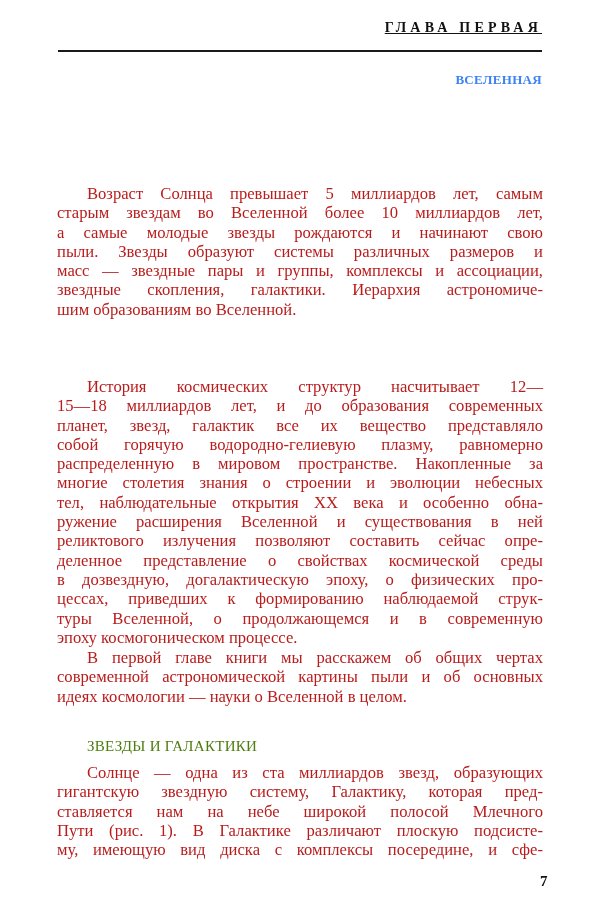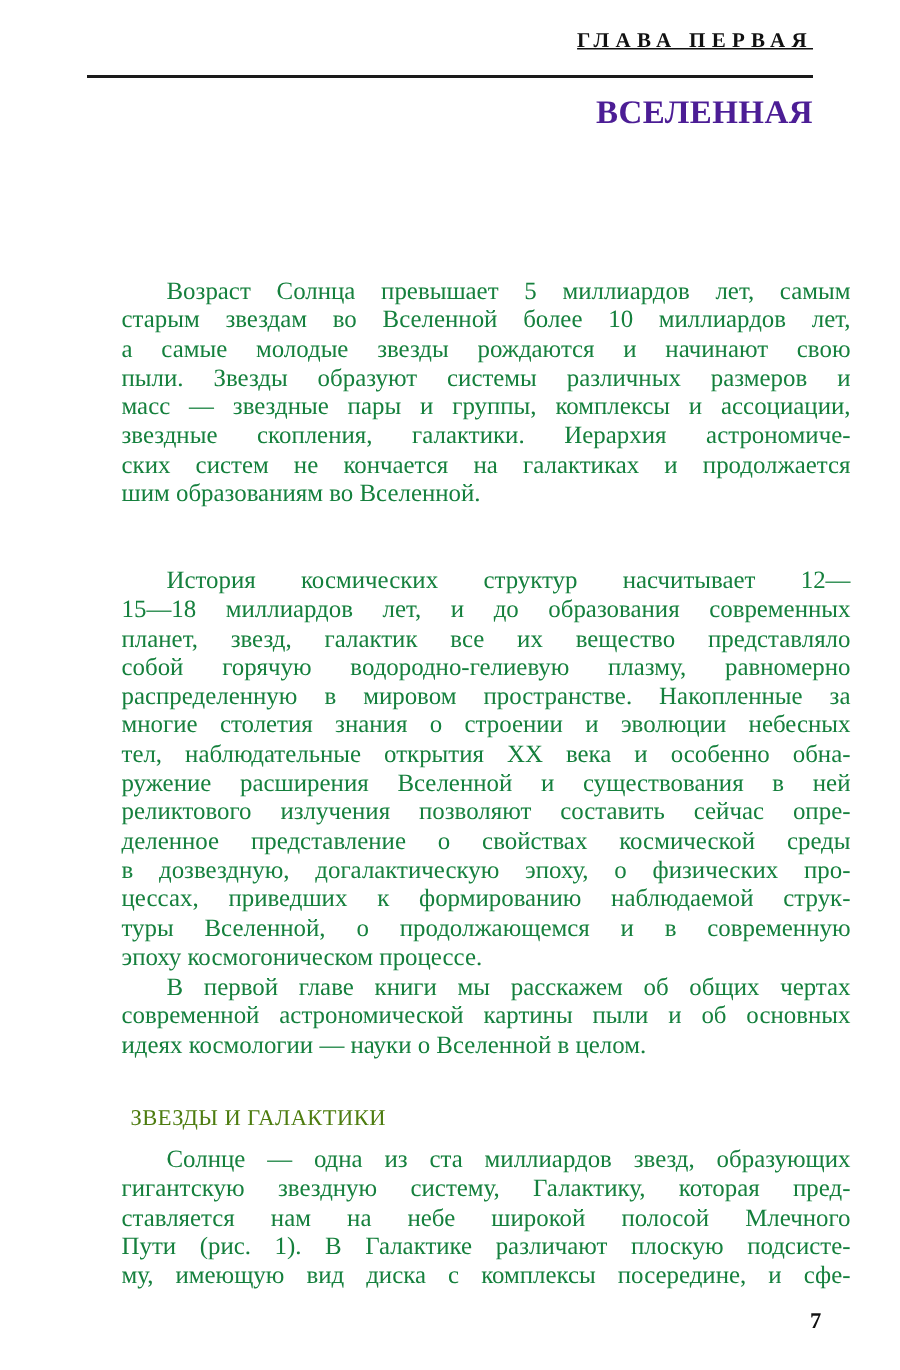"ВСЕЛЕННАЯ" .chapter-title { color: #4c1d95 -> #3b82f6; font-size: 22px -> 13px; top: 62px -> 72px }
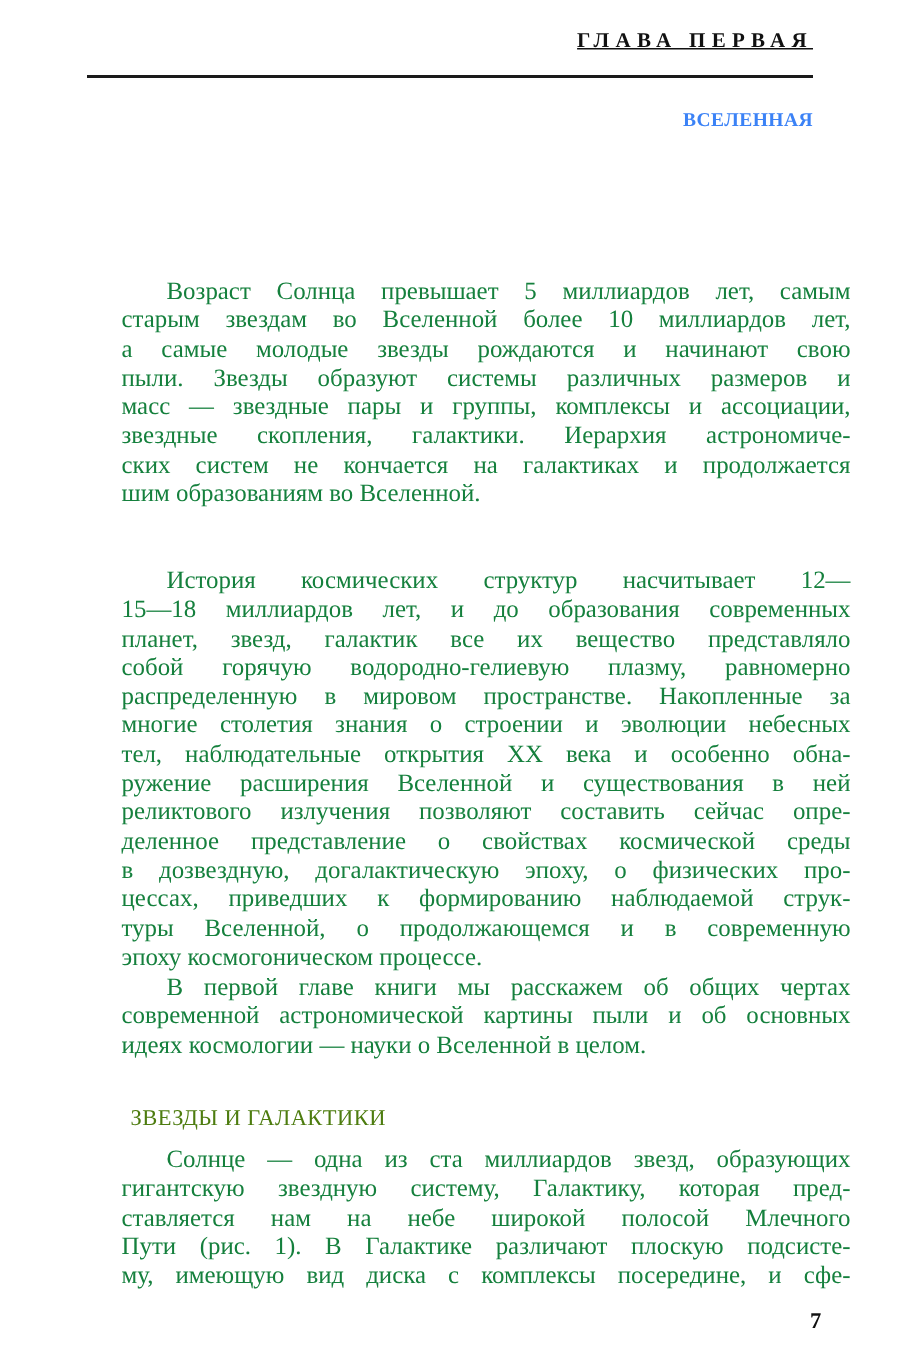"Возраст Солнца превышает 5 миллиардов" .body-text { color: #15803d -> #b91c1c; margin-left: 24px -> none }
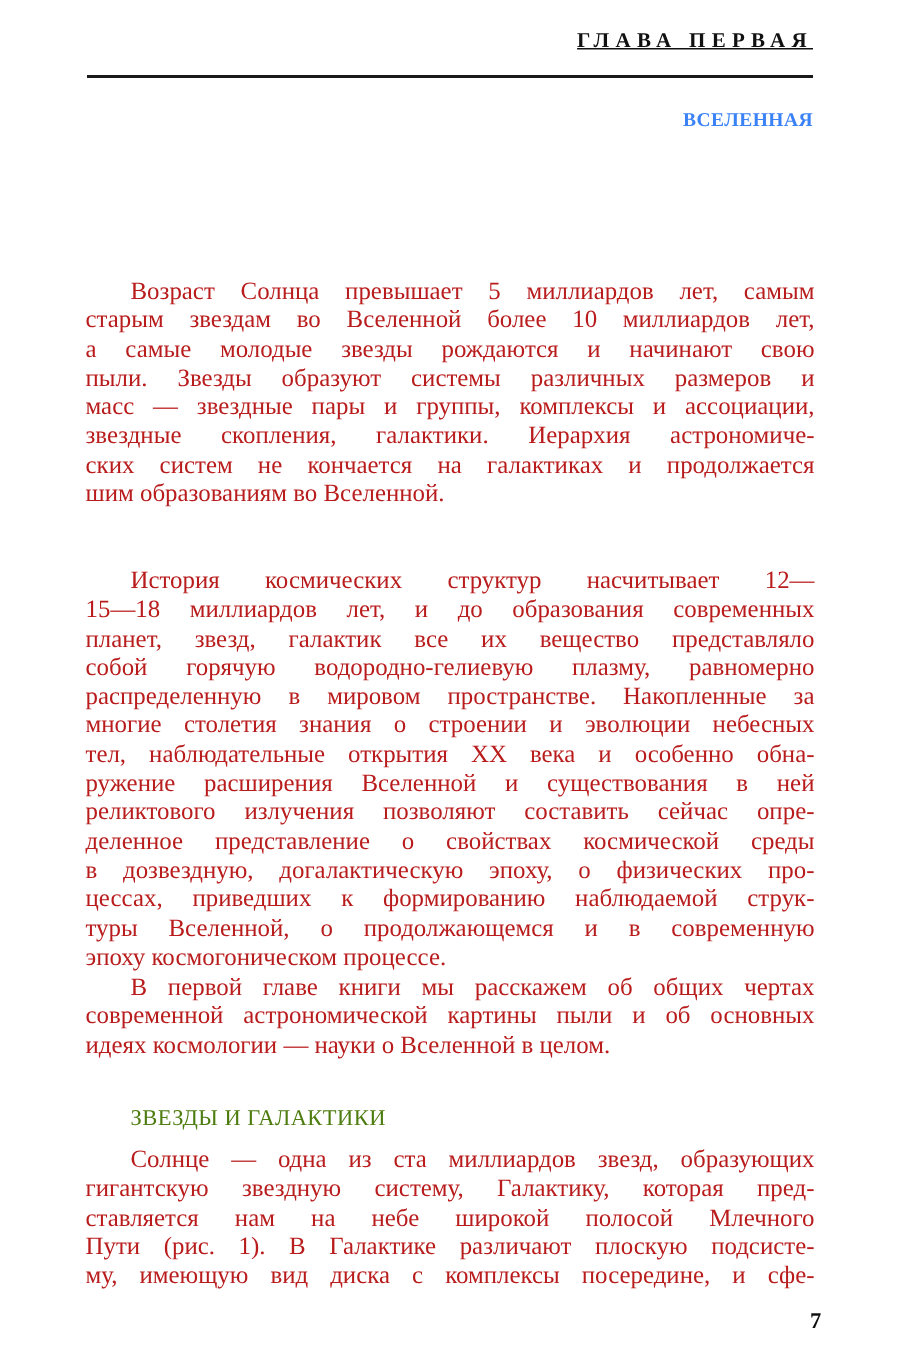"ских систем не кончается на" span.line { html: <span>ских систем не кончается на галактиках и продолжается</span> -> none }
